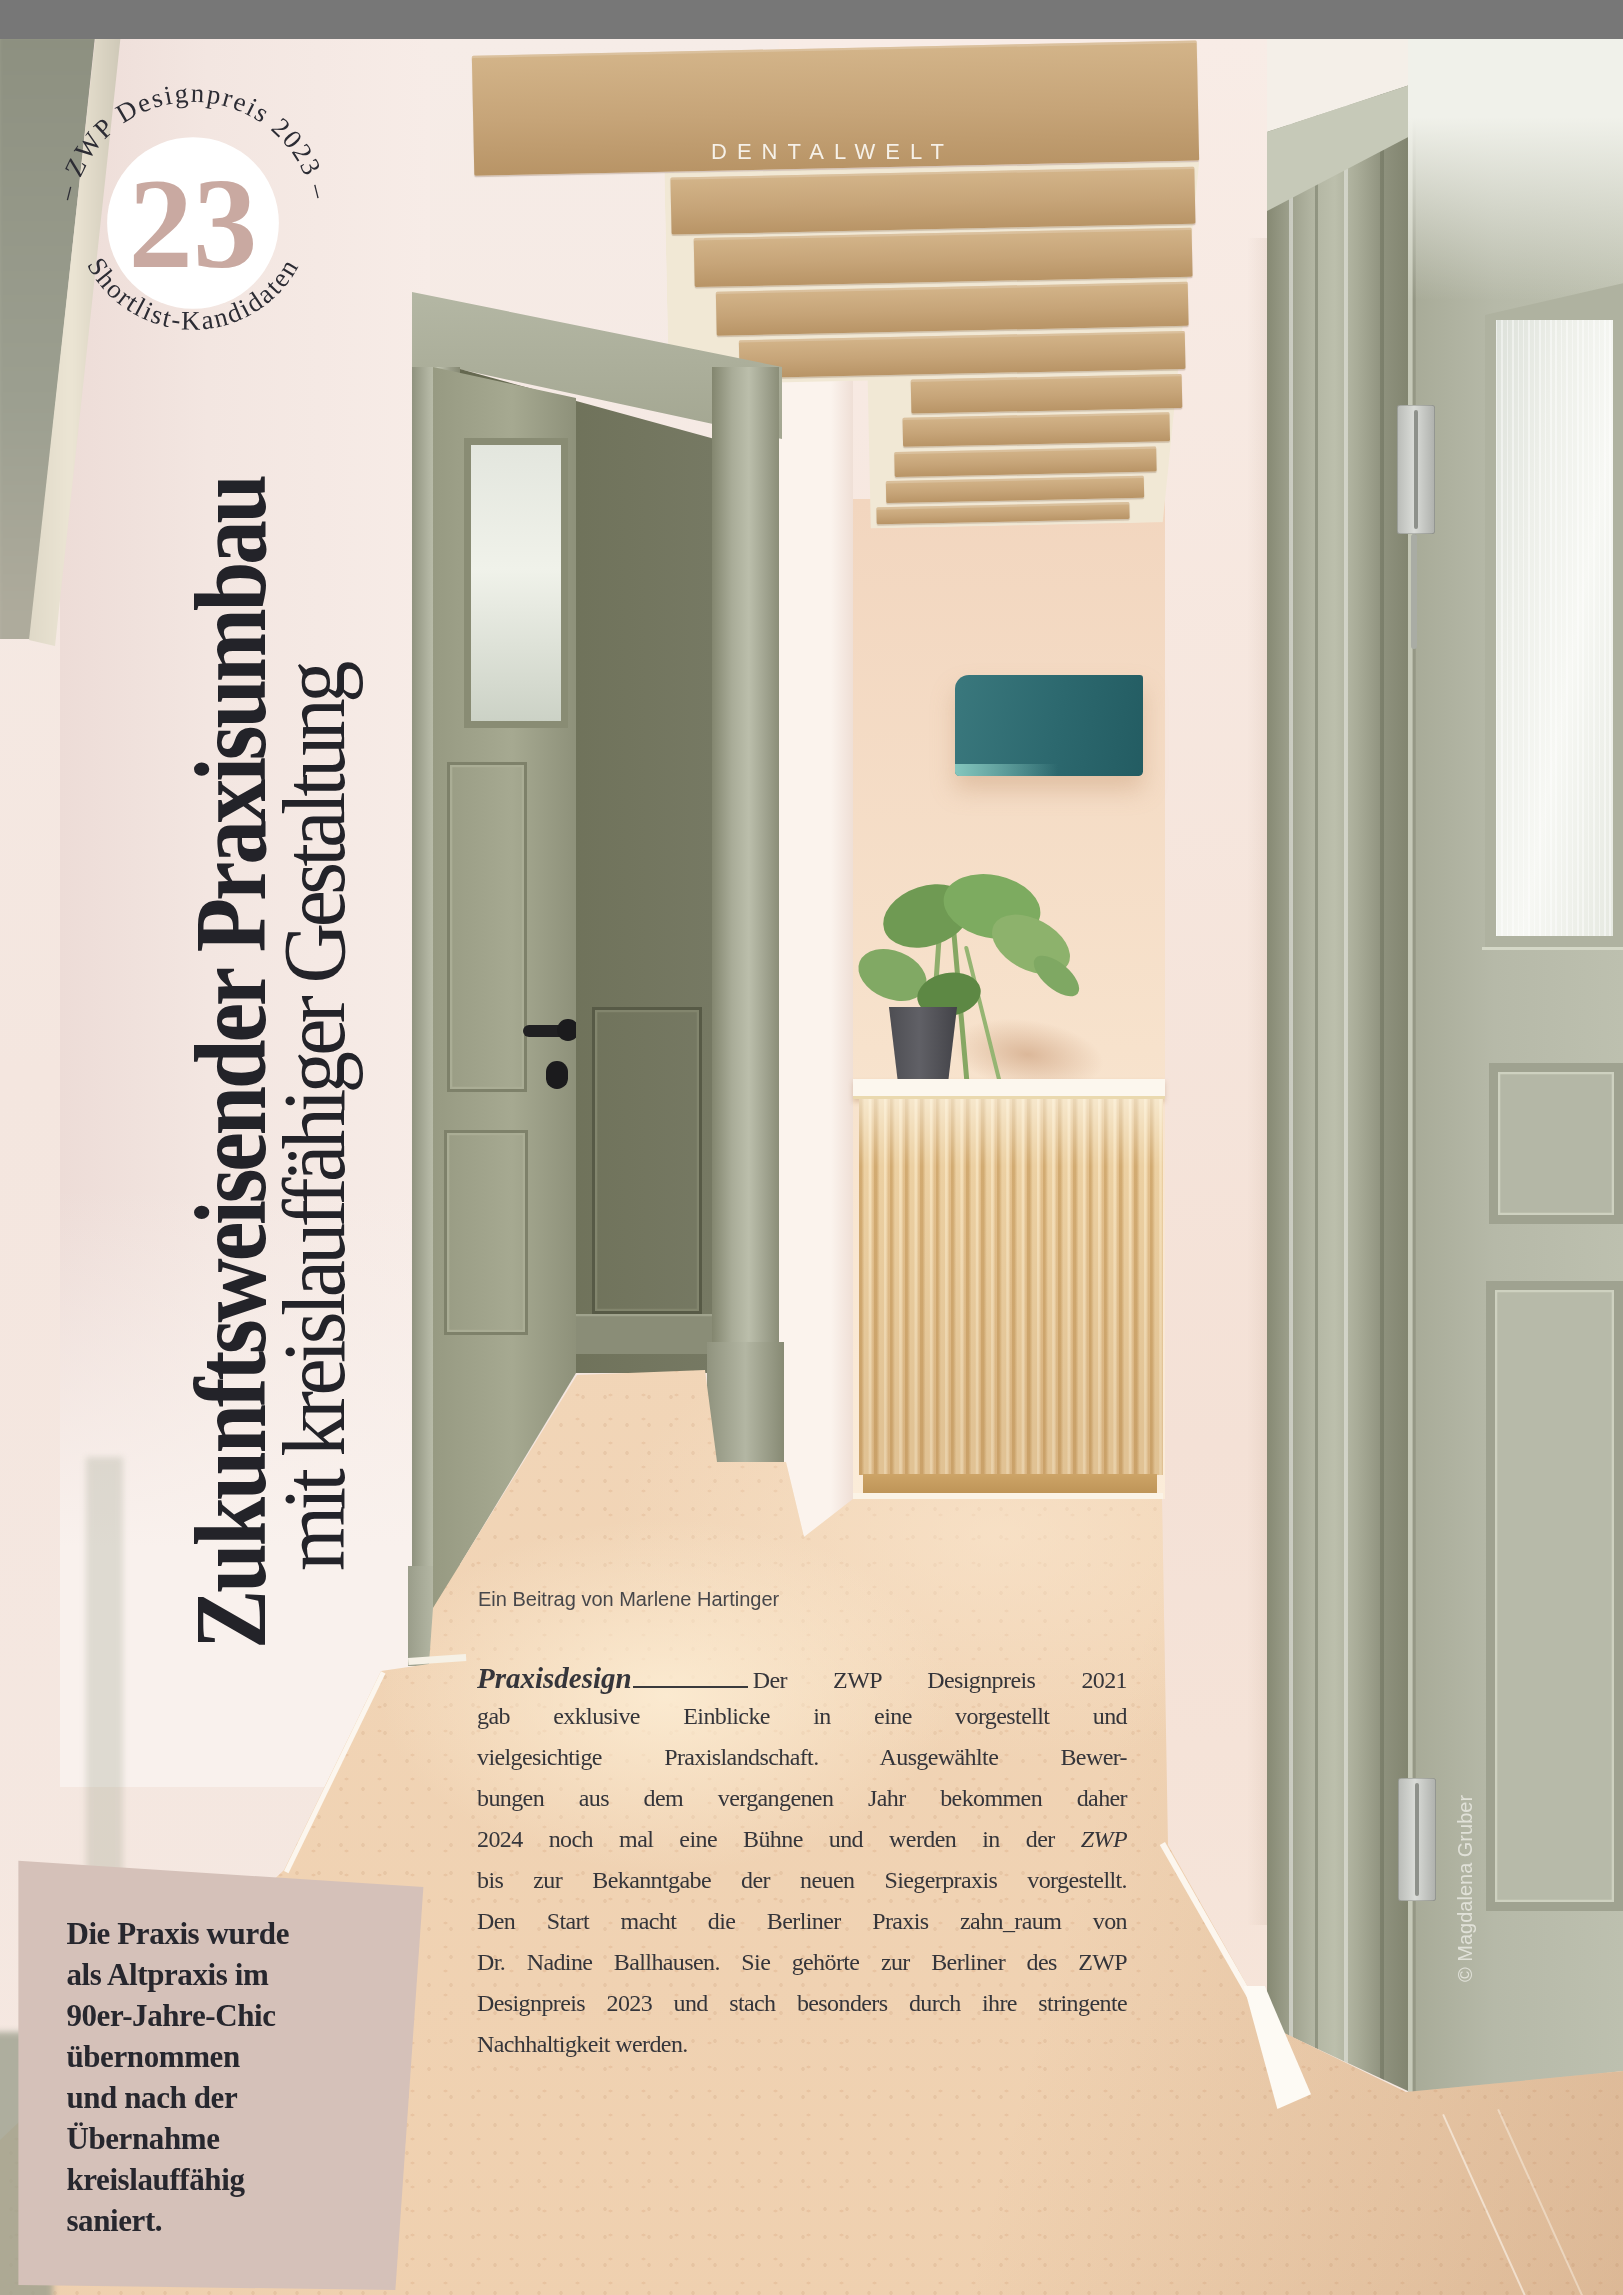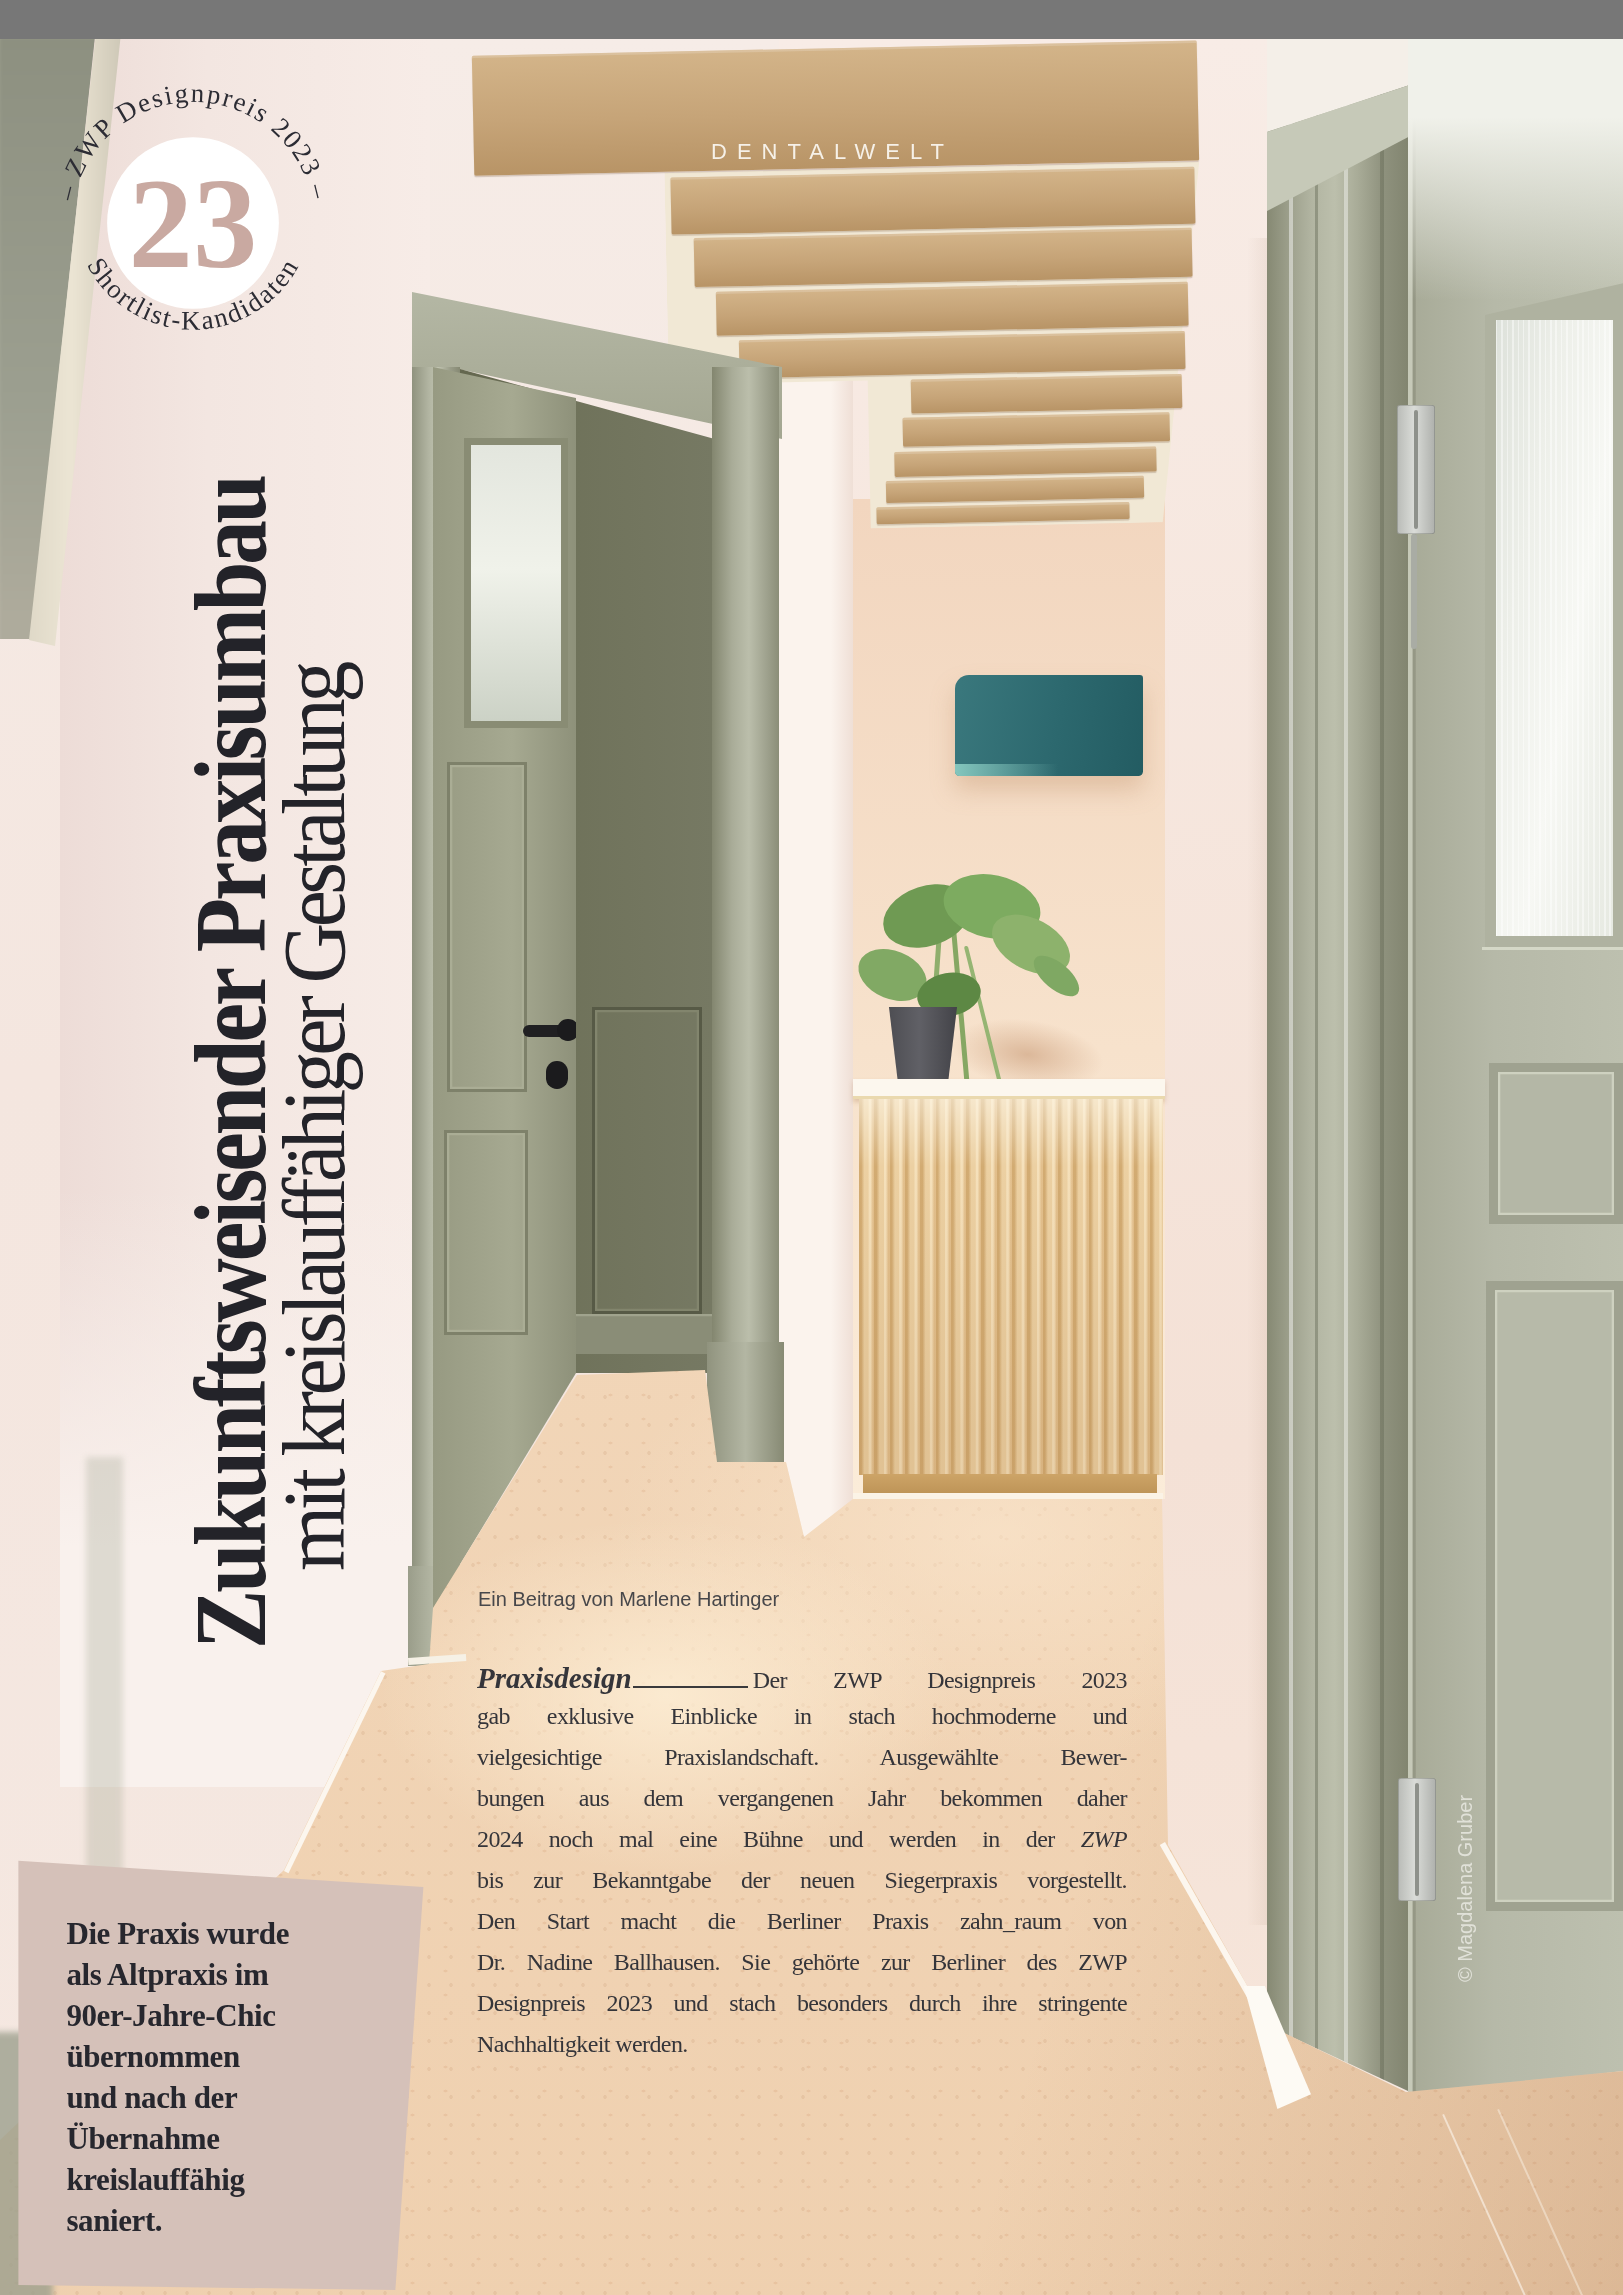"Der ZWP Designpreis 2023" span.lead-rest { text: 2023 -> 2021 }
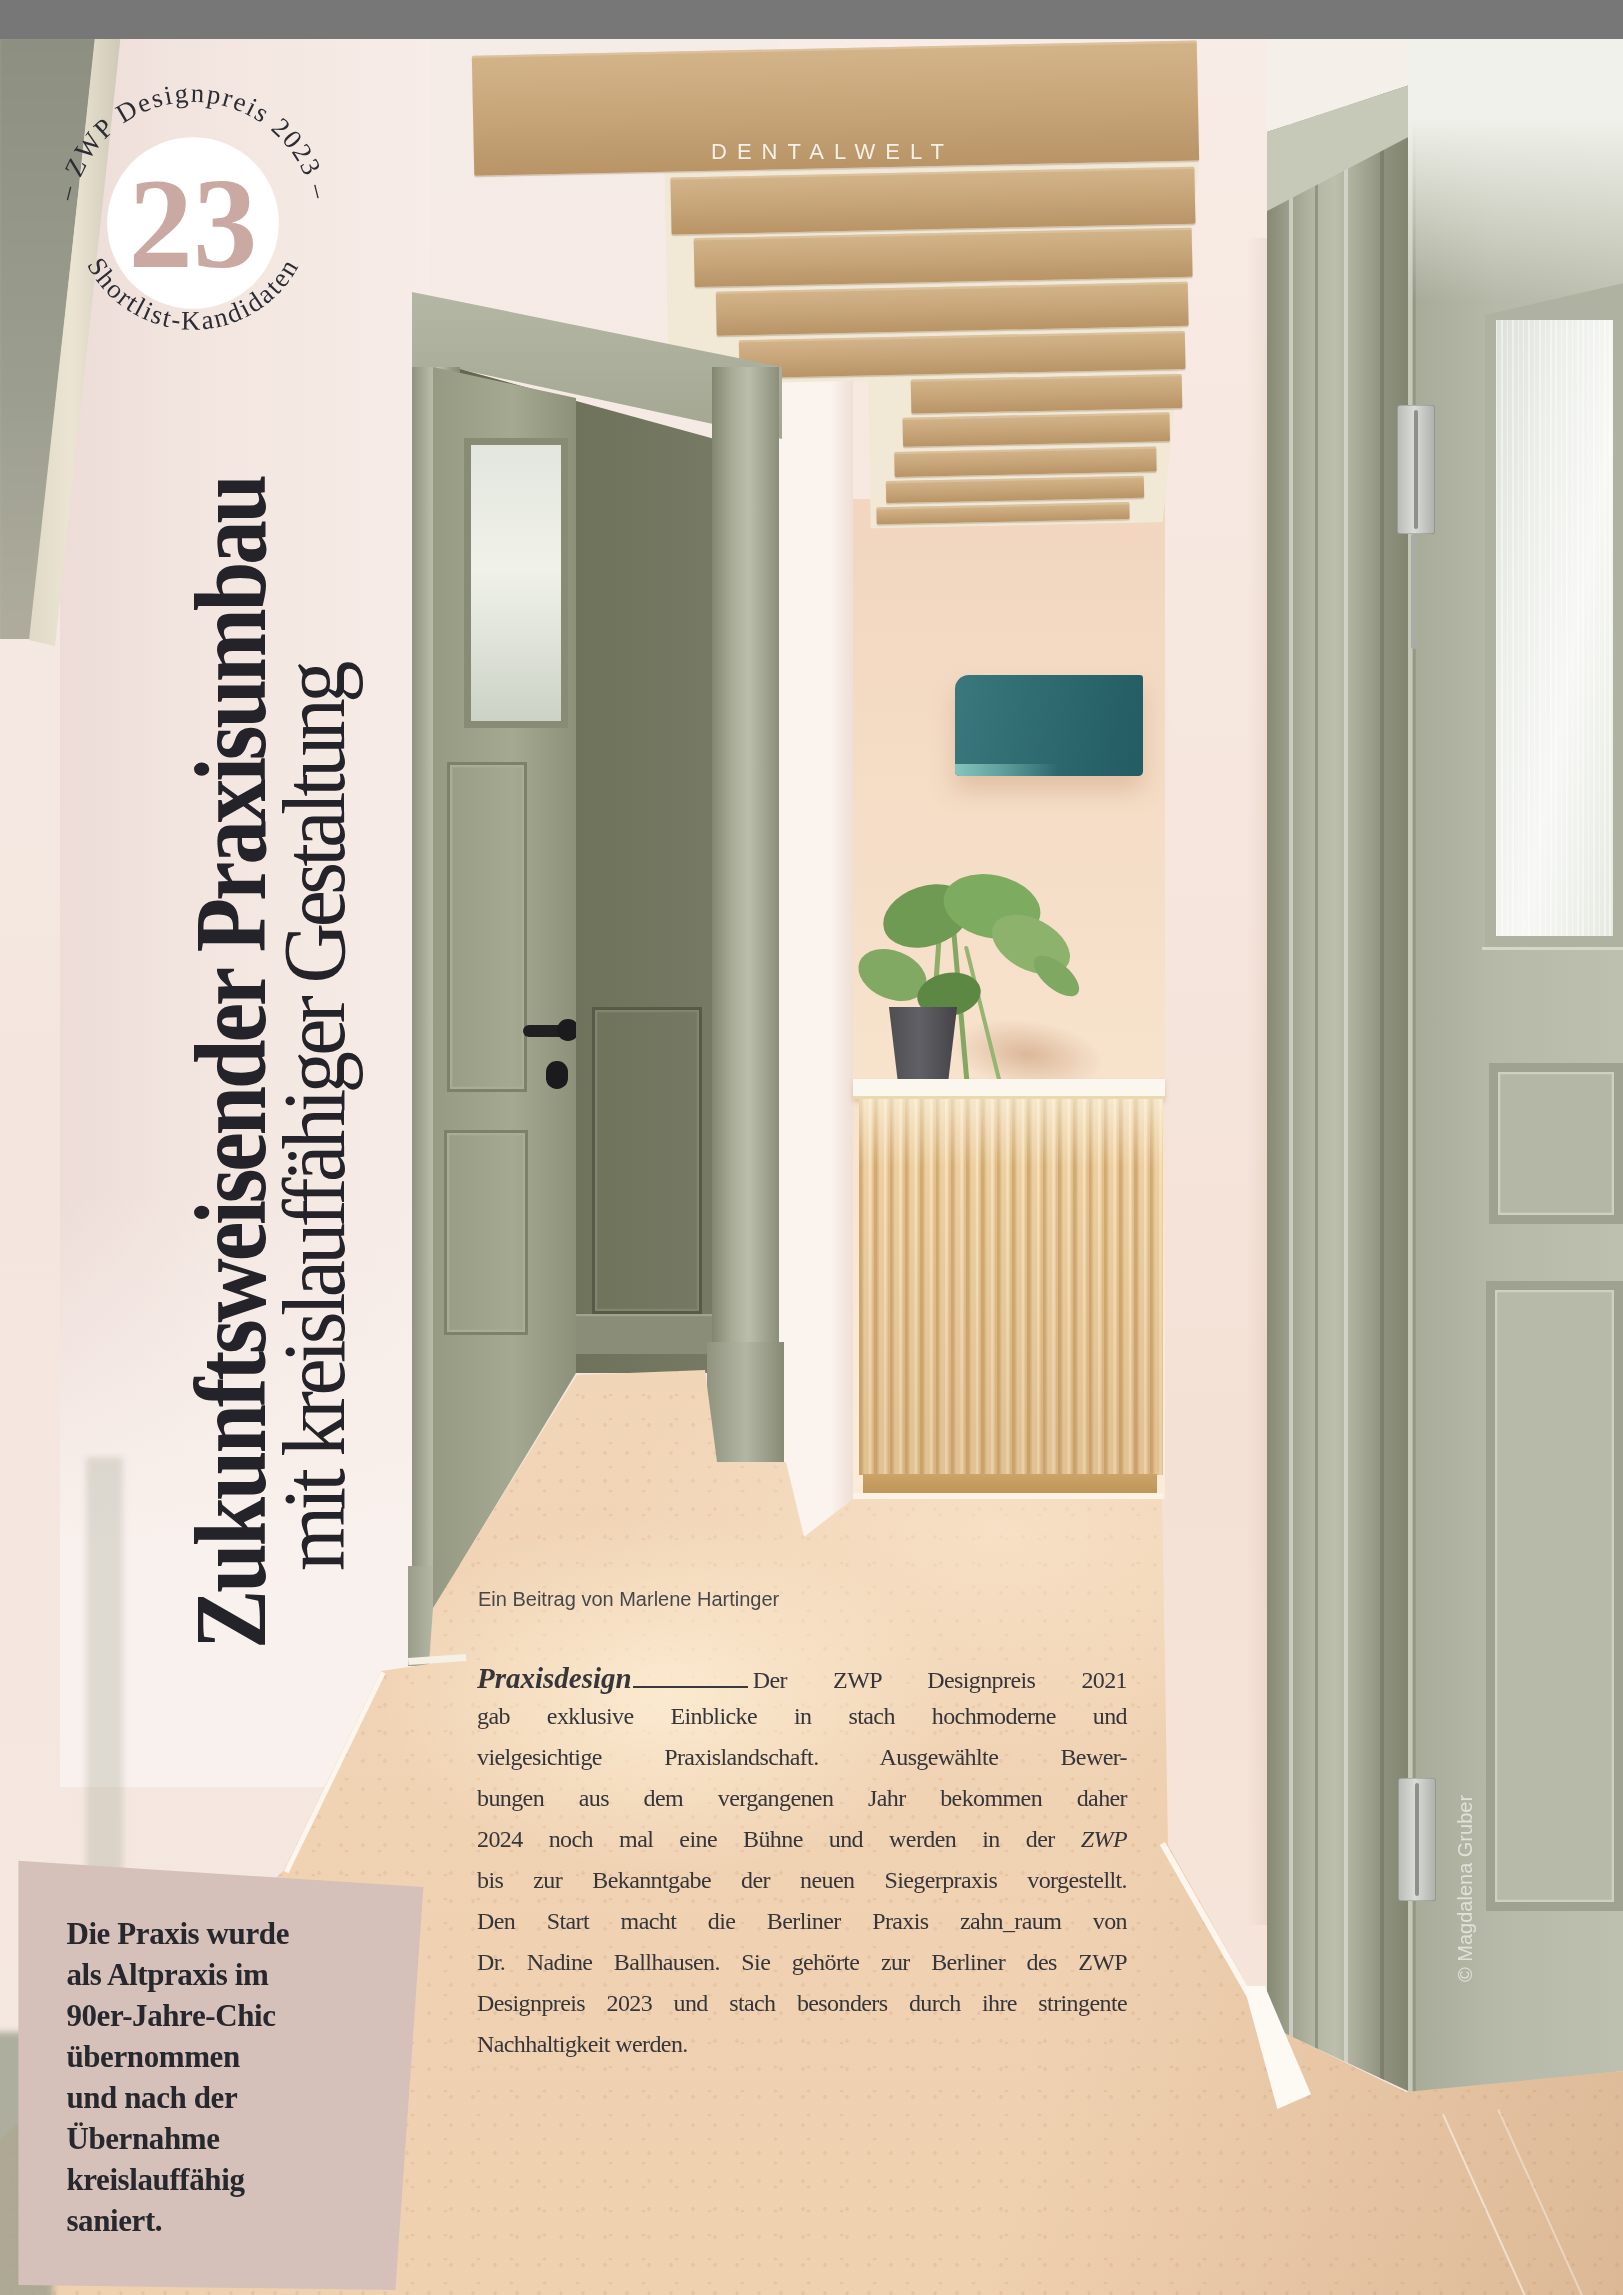"gab exklusive Einblicke in stach" div.line { text: stach hochmoderne -> eine vorgestellt }
